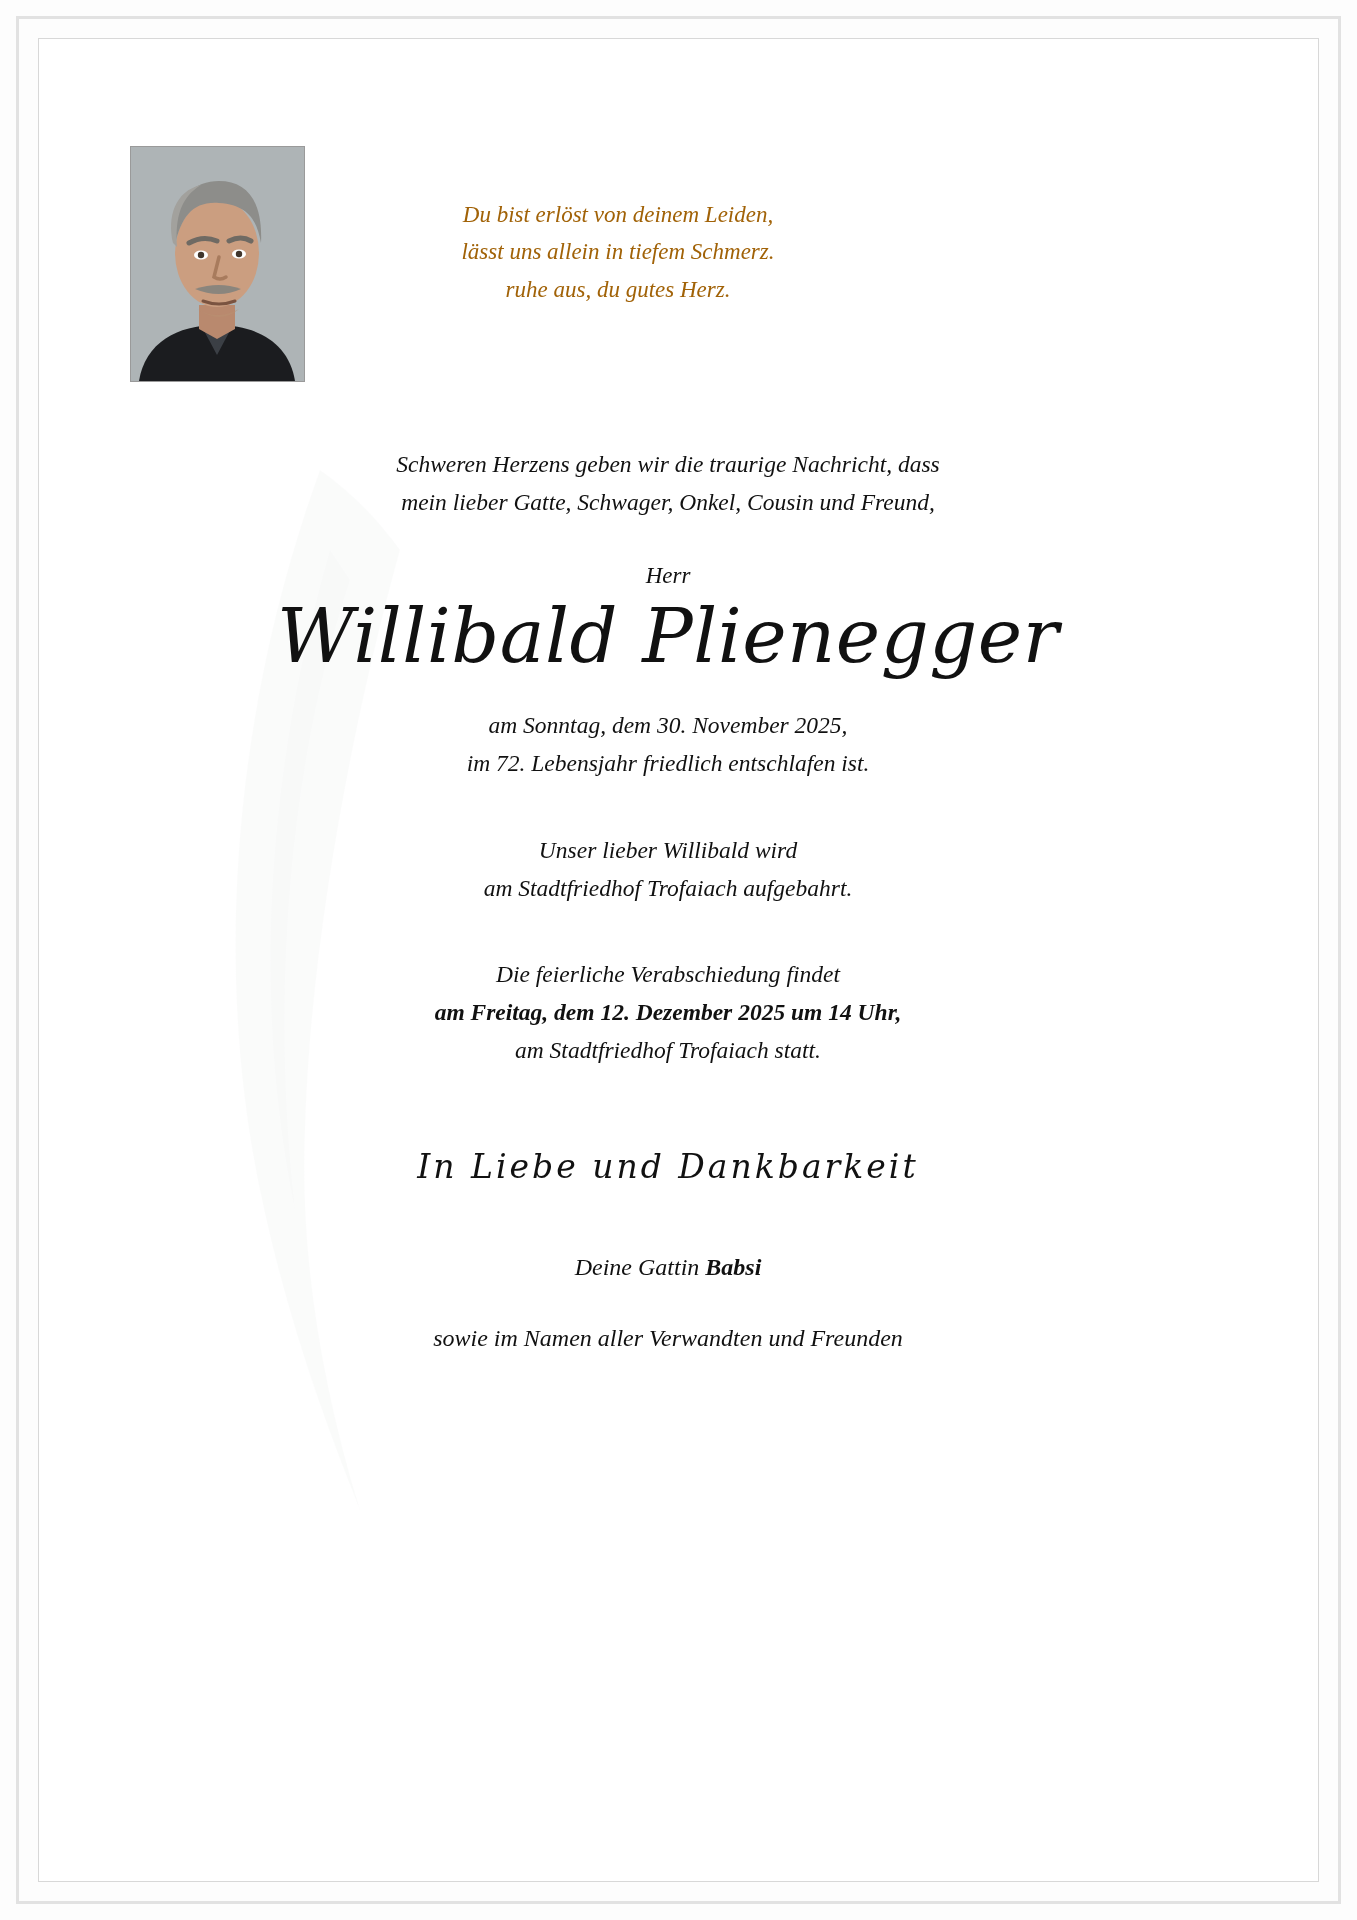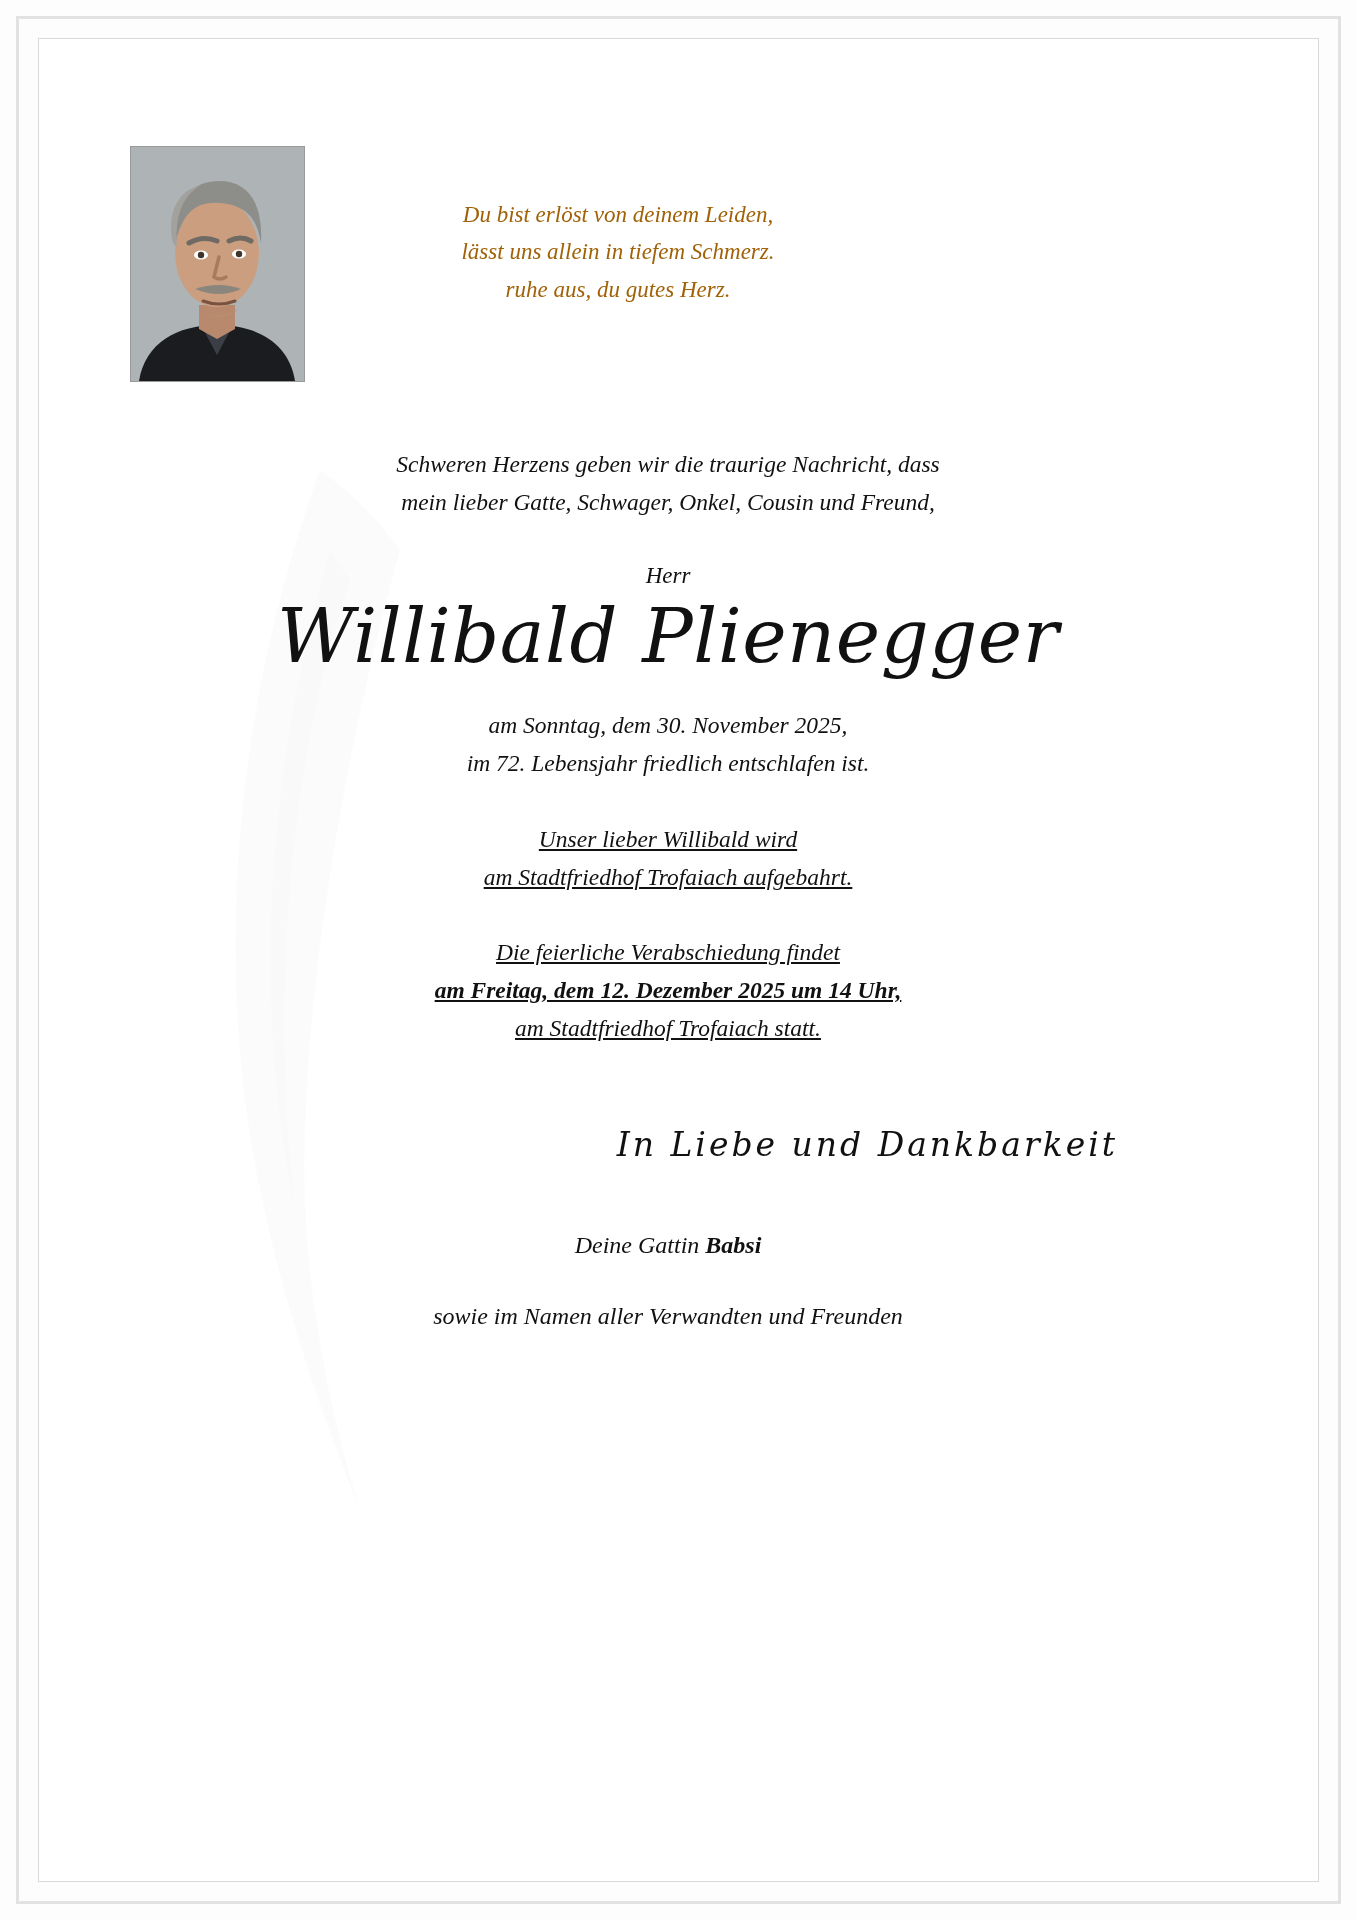"Unser lieber Willibald wird" .para { margin-top: 37px -> 48px; text-decoration: underline -> none }
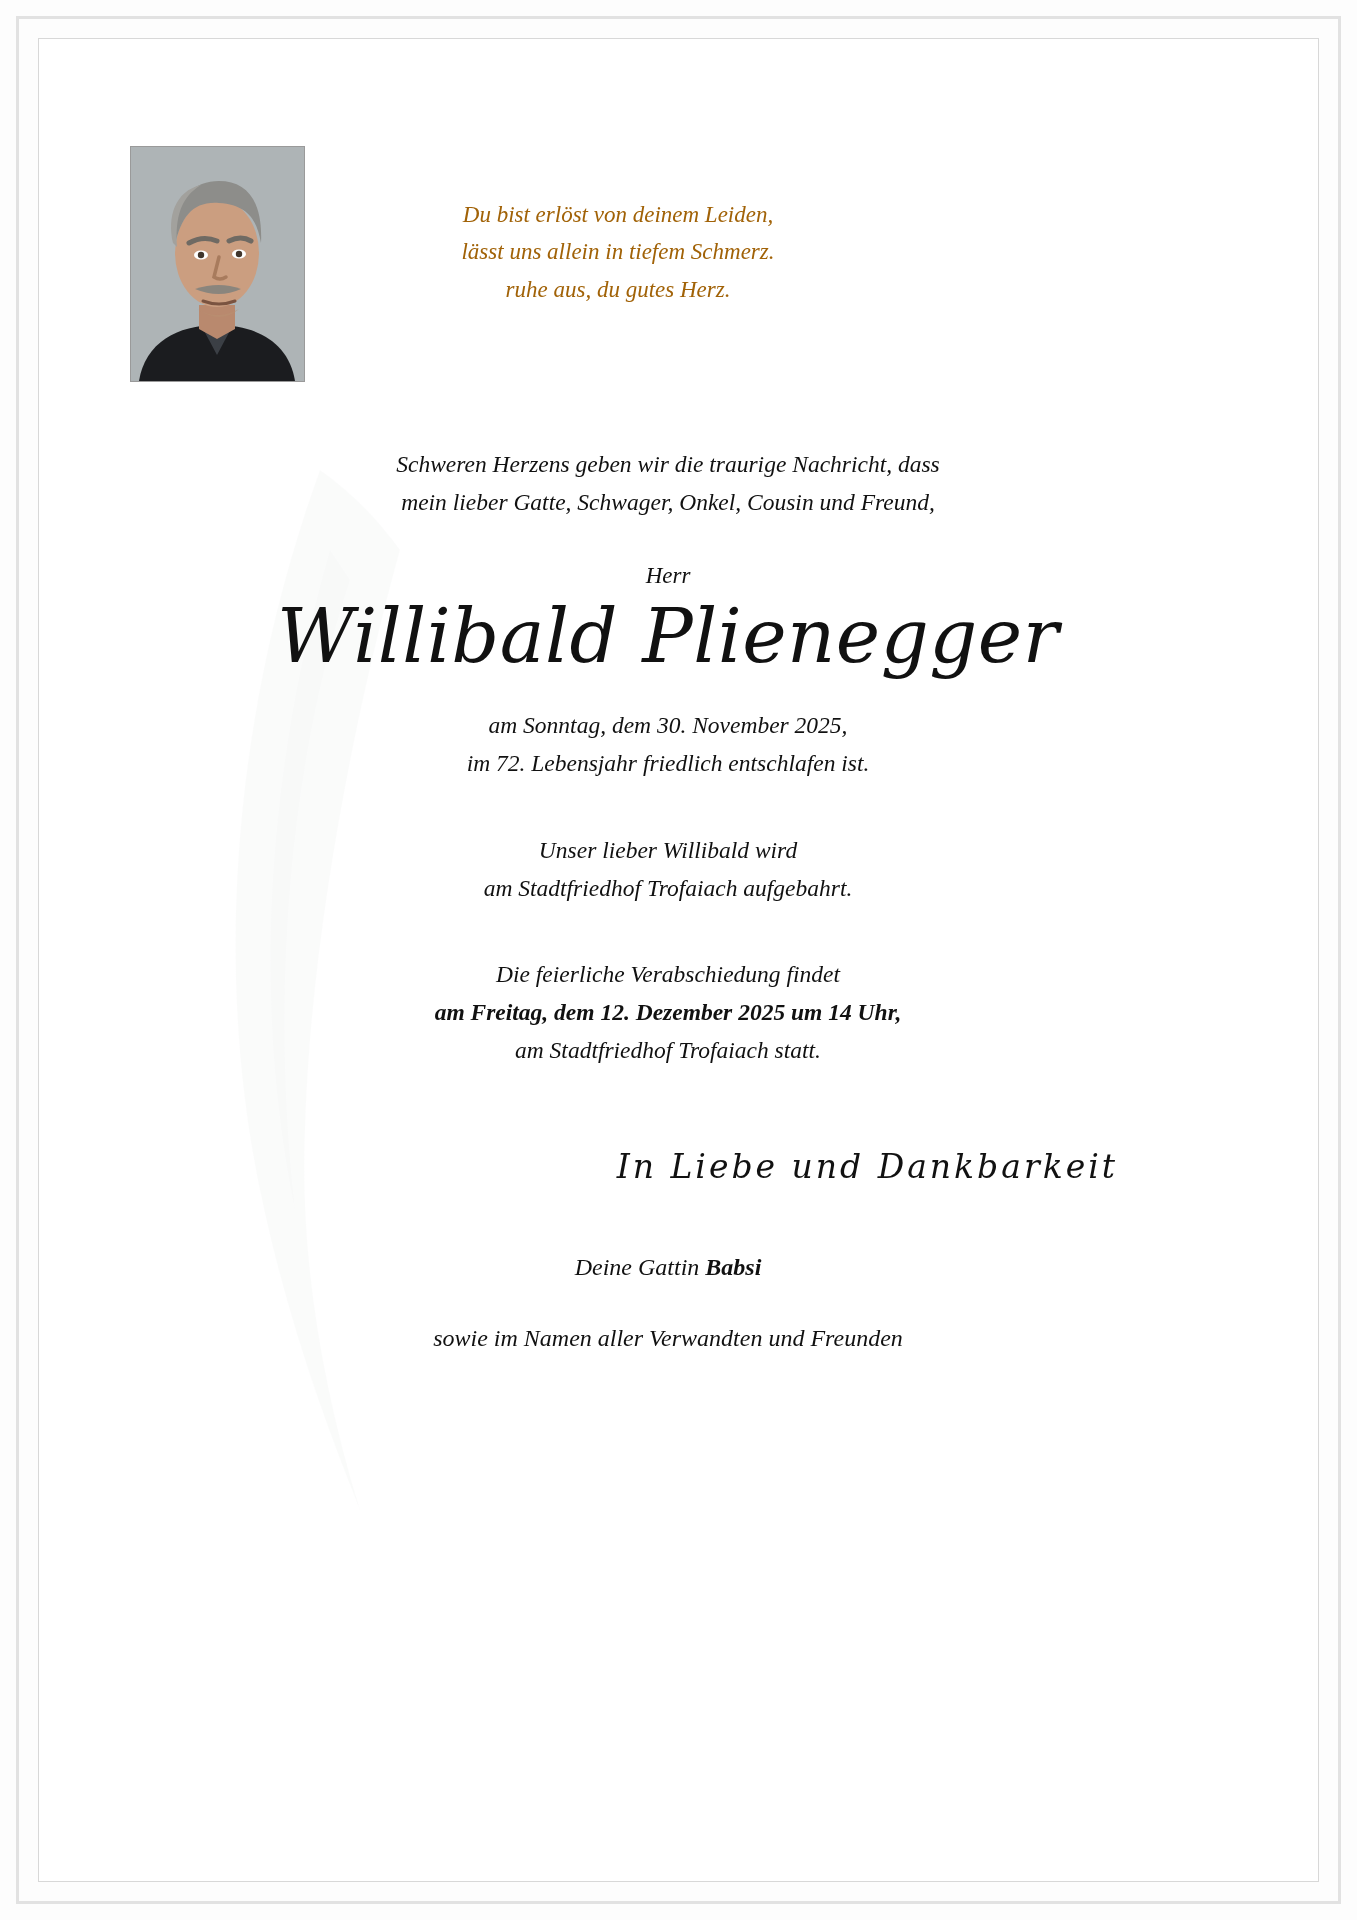"In Liebe und Dankbarkeit" .closing { text-align: right -> none }
